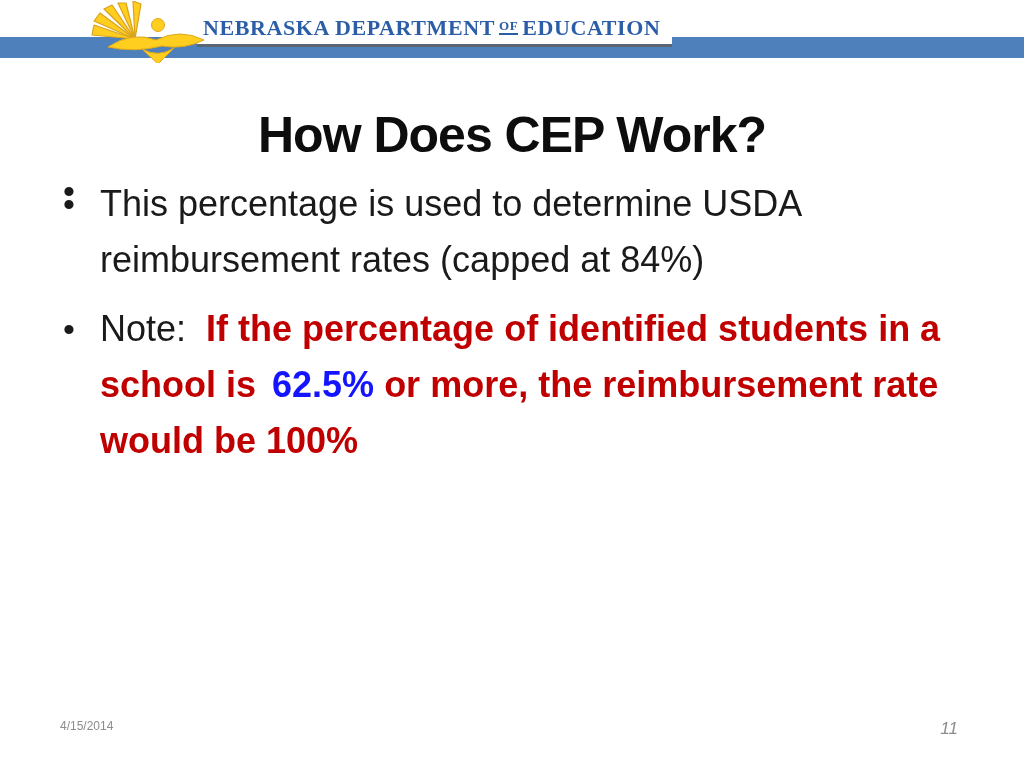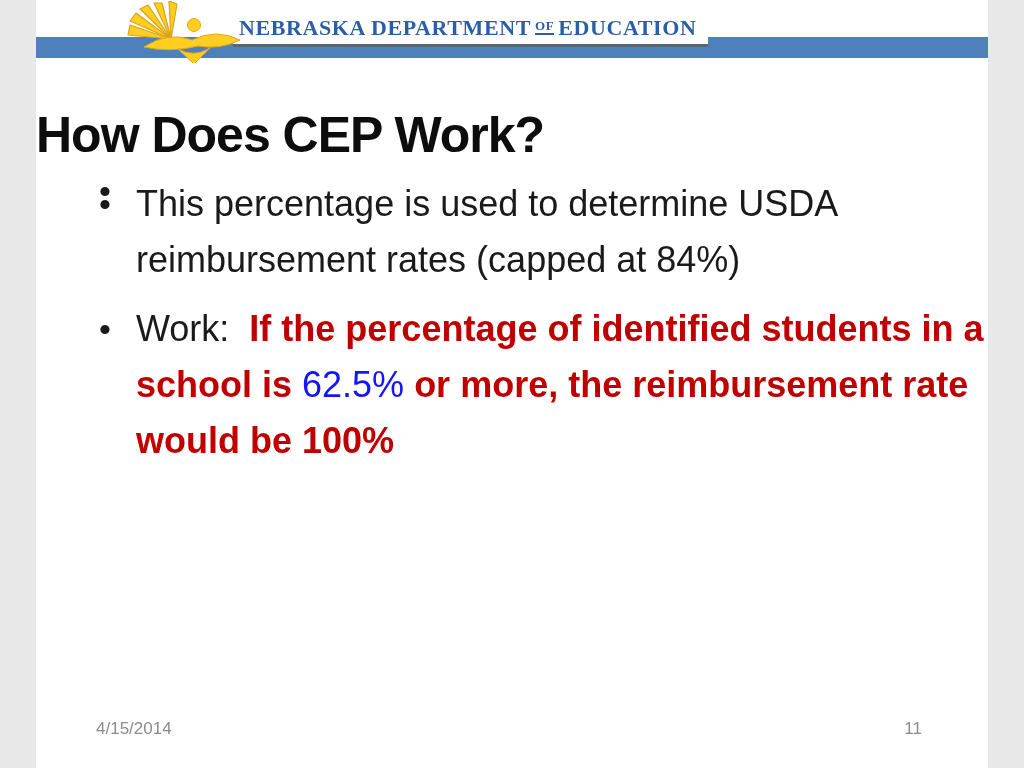"NEBRASKA DEPARTMENT OF EDUCATION" .slide { width: 952px -> 1024px }
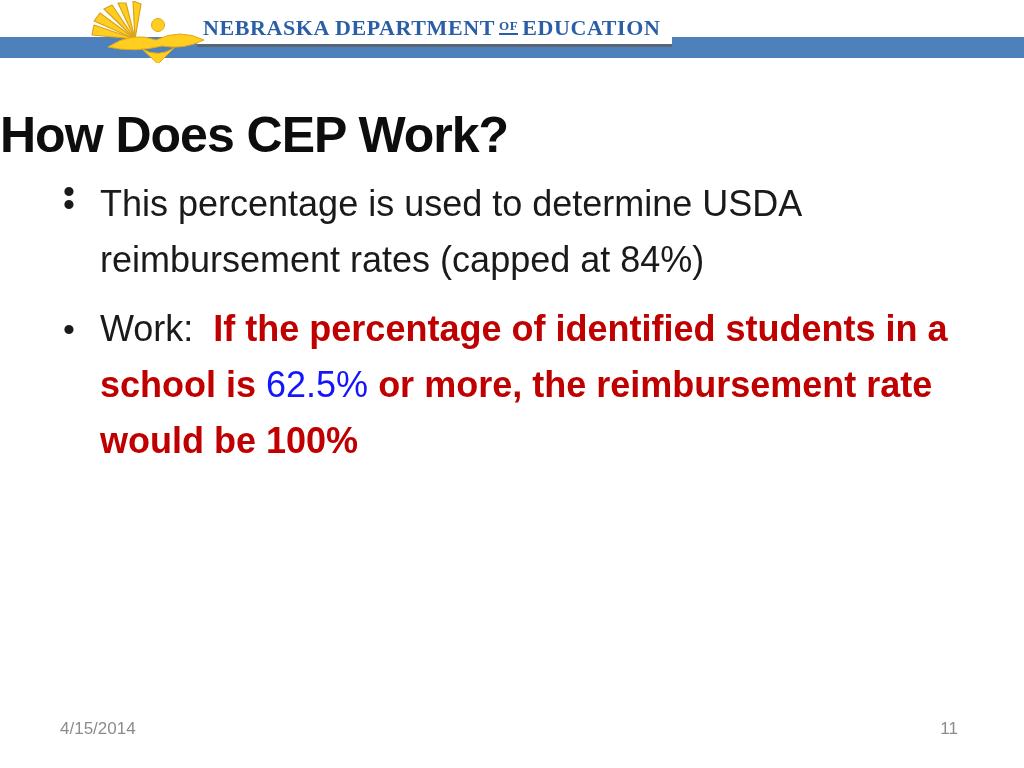"How Does CEP Work?" .title { text-align: none -> center }
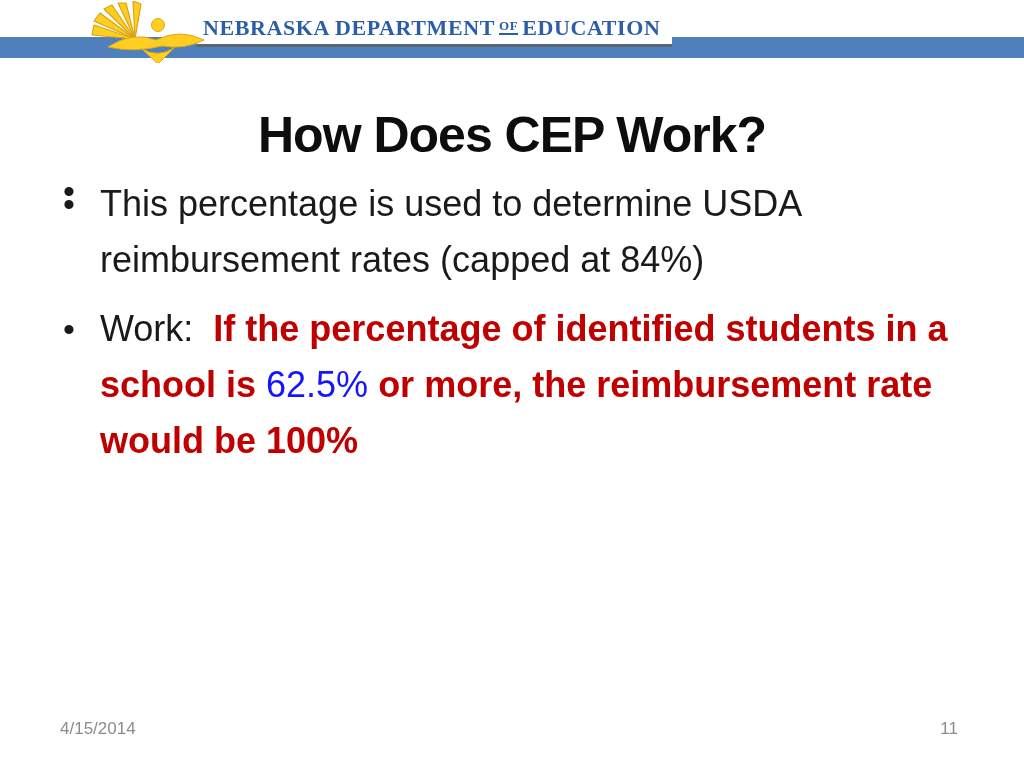"Work:" span.seg { text: Work -> Note }
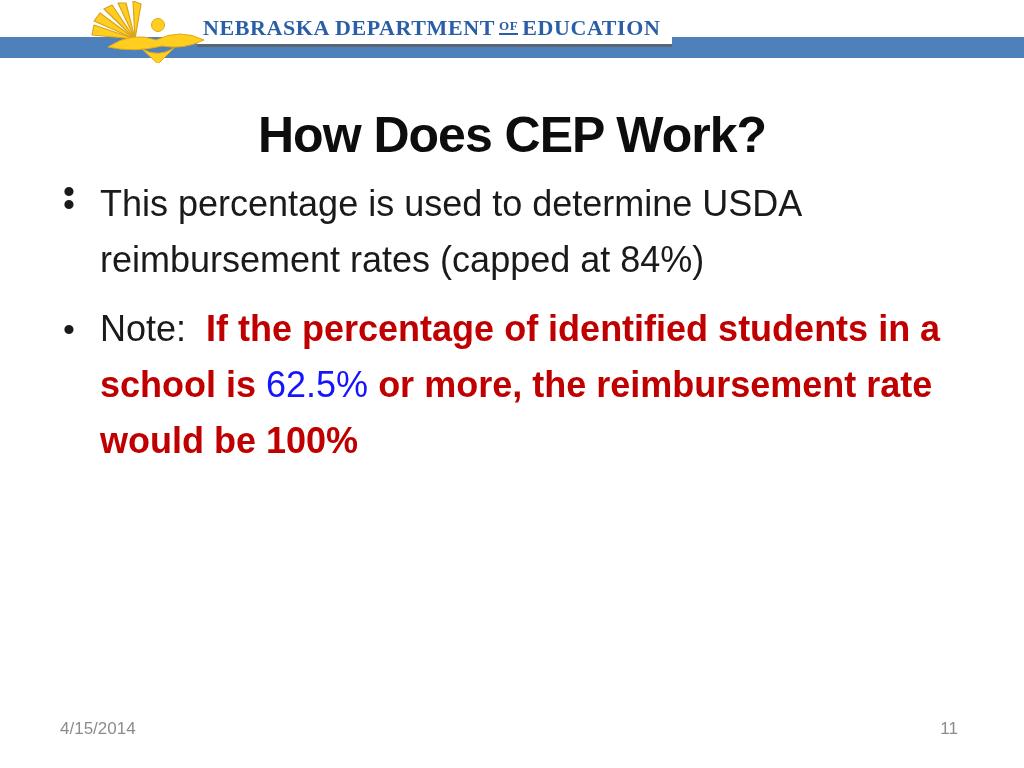"62.5%" .seg-blue { font-weight: normal -> bold; margin-left: none -> 6px }
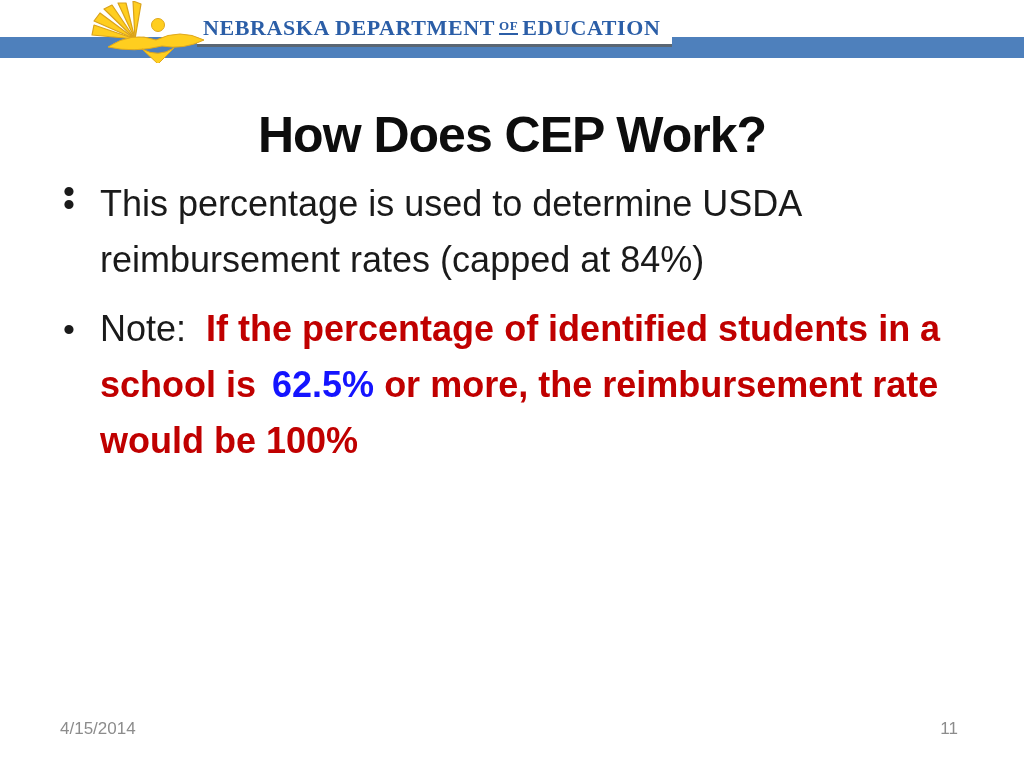"4/15/2014" .footer-date { font-size: 17px -> 12px }
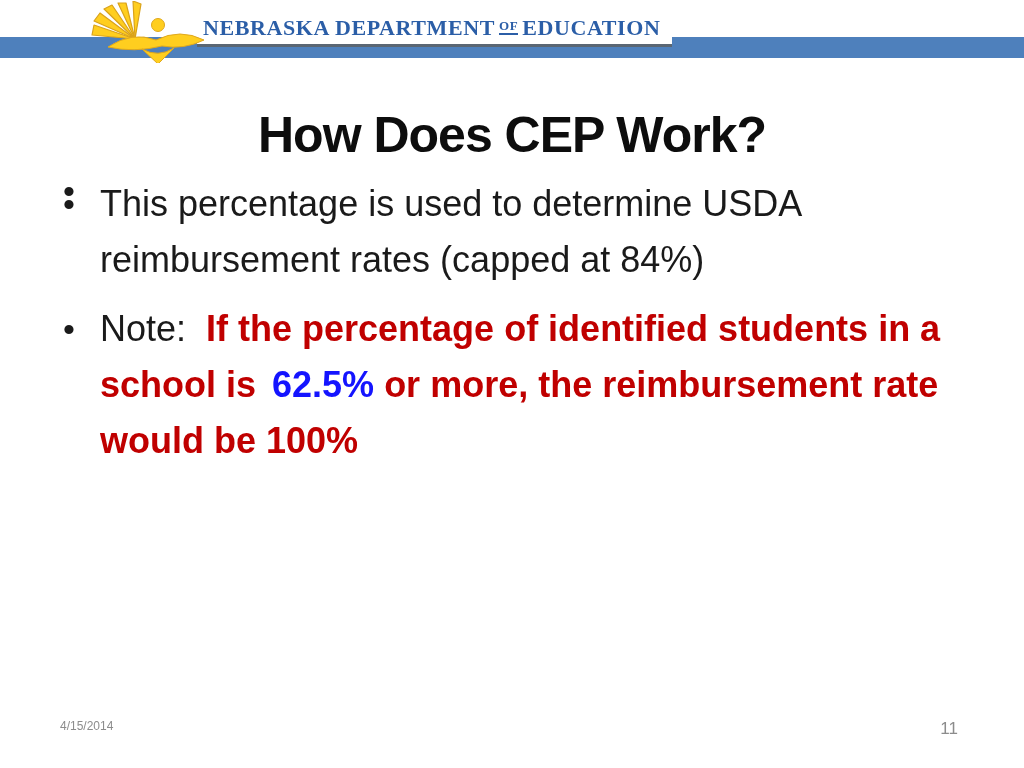"11" .footer-page { font-style: none -> italic }
